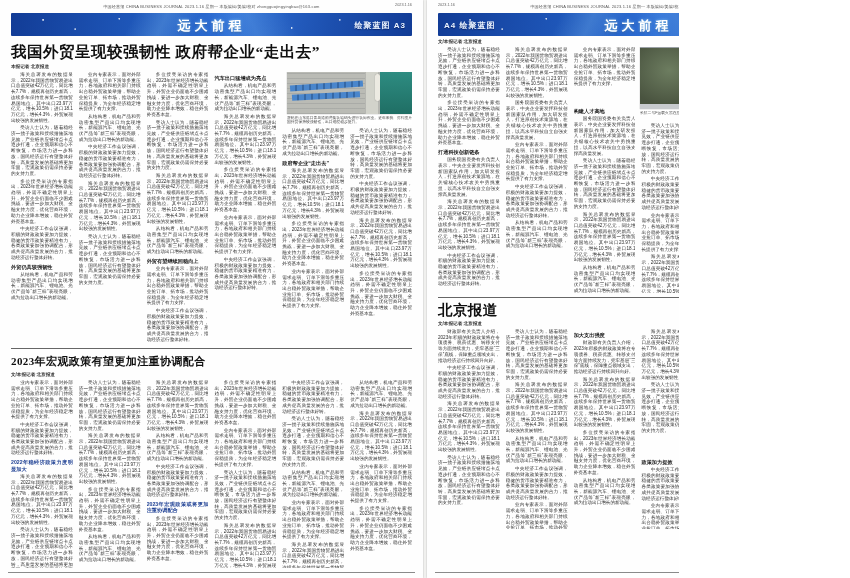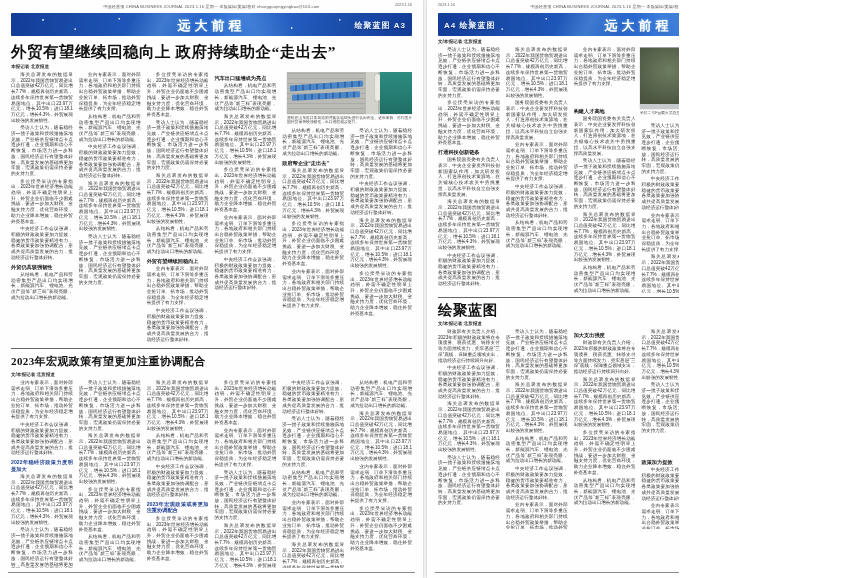"外贸有望继续回稳向上 政府持续助企“走出去”" div.h1 { text: 外贸有望继续回稳向上 政府持续助企 -> 我国外贸呈现较强韧性 政府帮企业 }
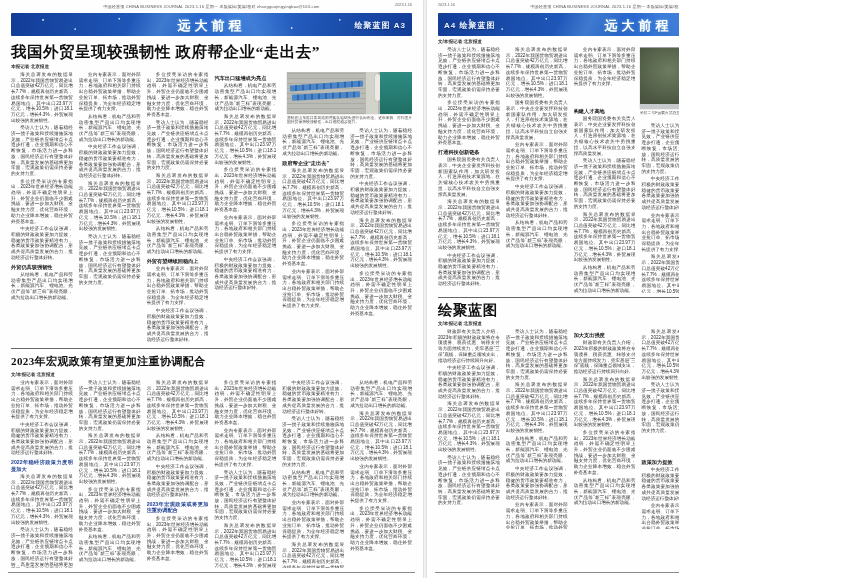"绘聚蓝图" div.h2 { text: 绘聚蓝图 -> 北京报道 }
